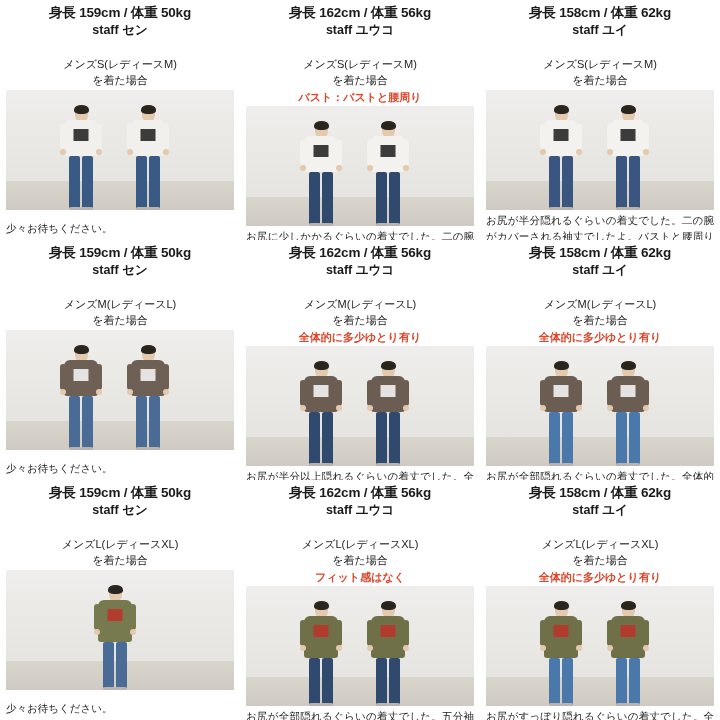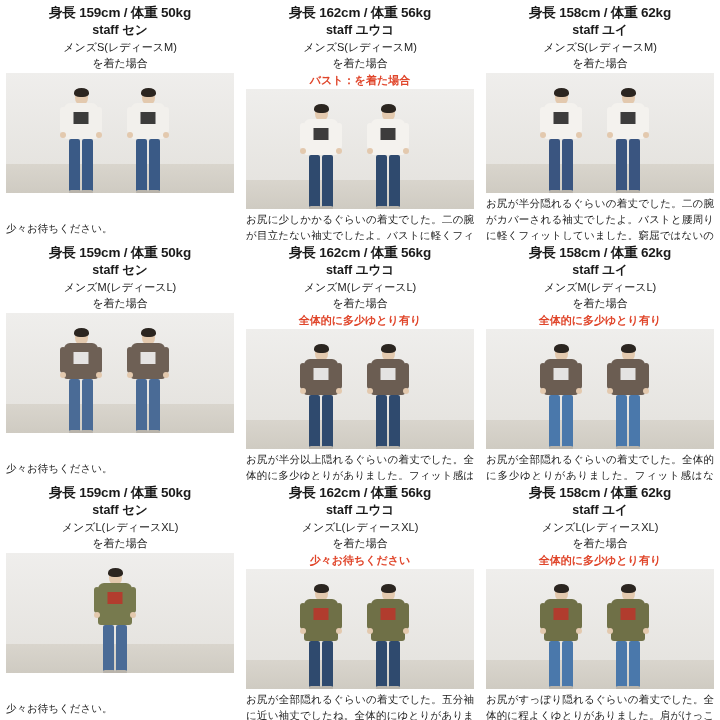"メンズS(レディースM)" .spec { margin-top: 2px -> 19px }
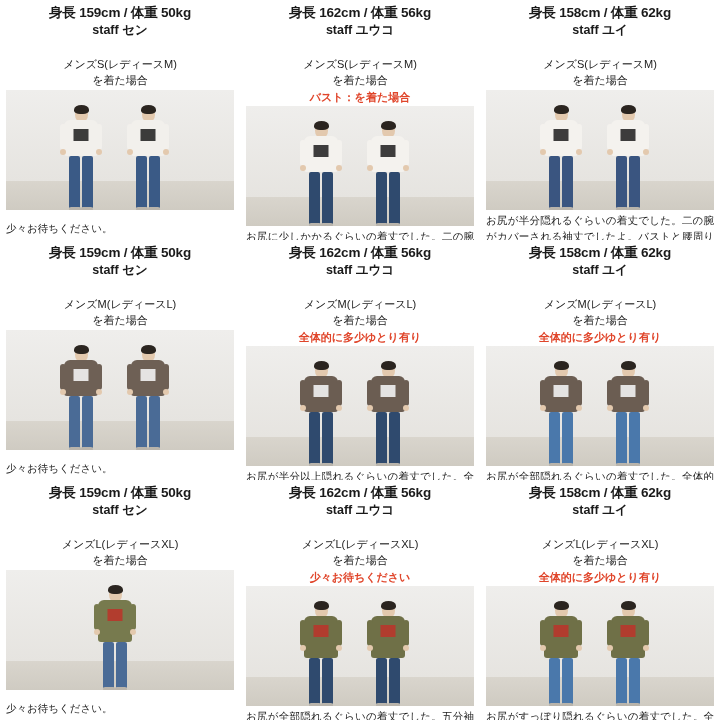"バスト：を着た場合" div.note-red { text: を着た場合 -> バストと腰周り }
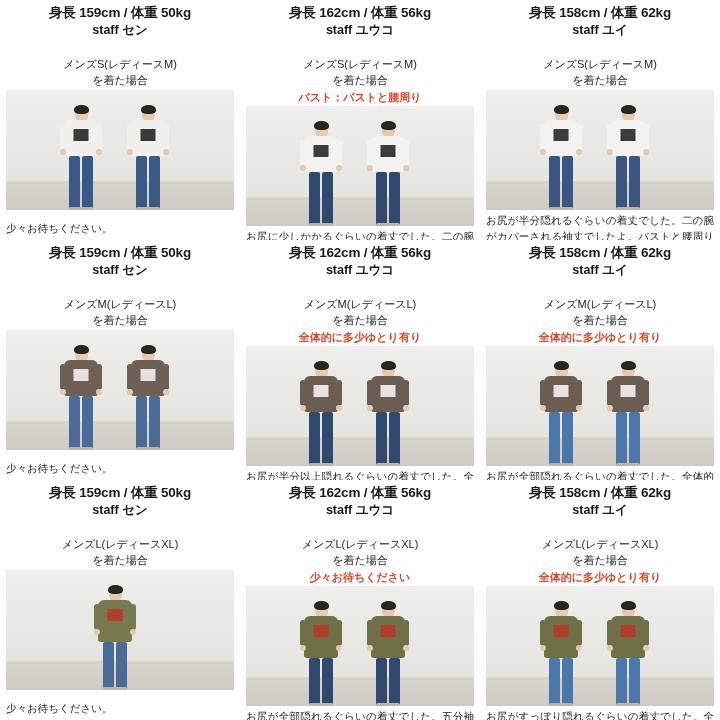"少々お待ちください" div.note-red { text: 少々お待ちください -> フィット感はなく }
